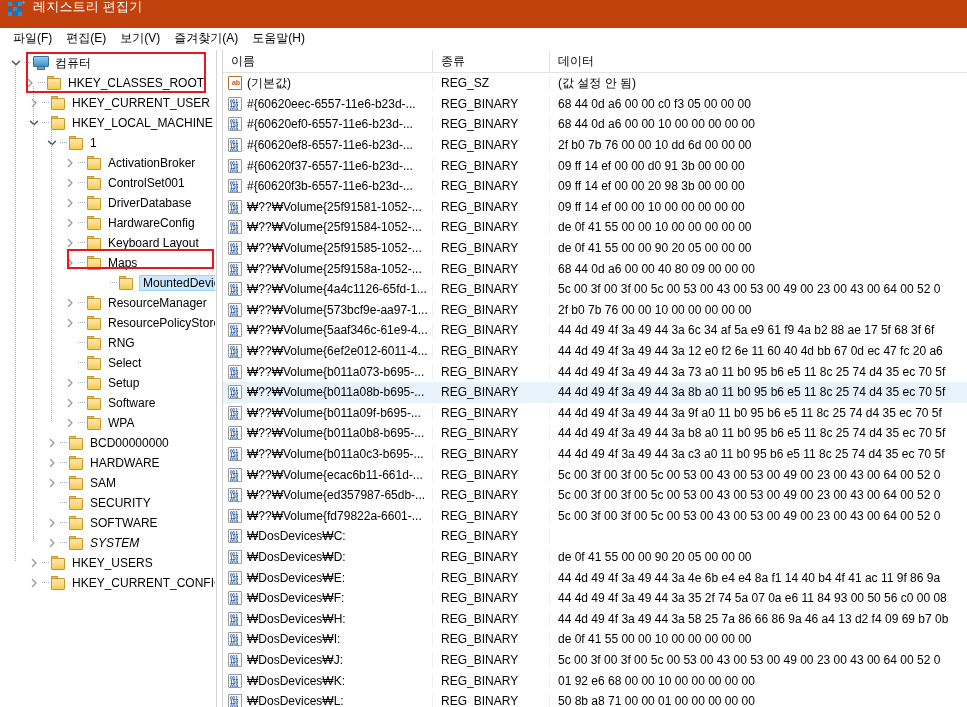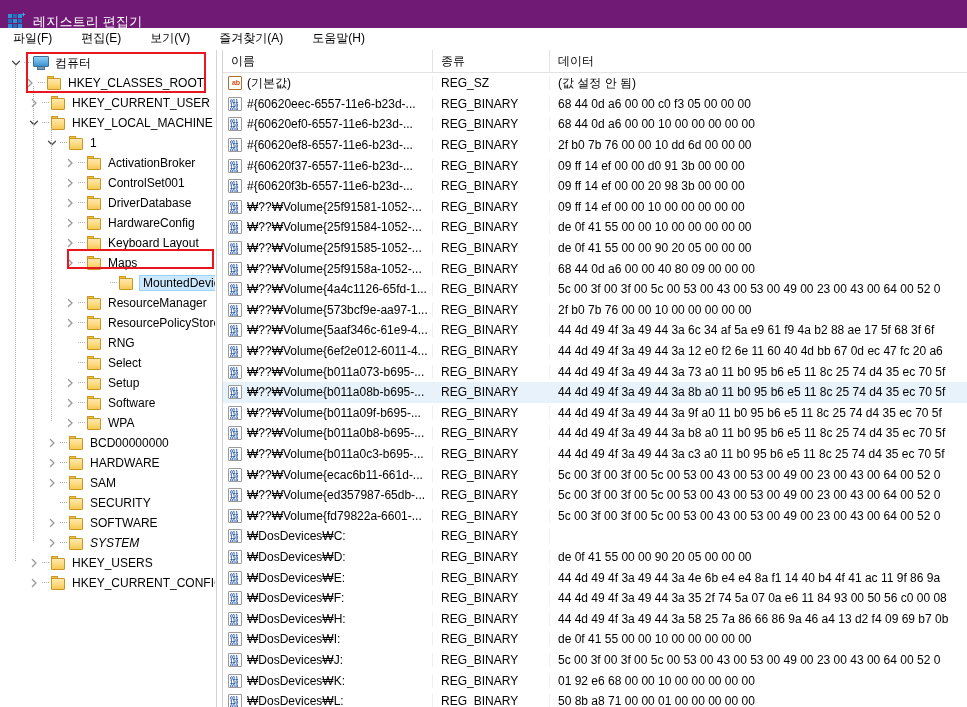"레지스트리 편집기" #titlebar { align-items: flex-end -> flex-start; background: #701a75 -> #c2410c }
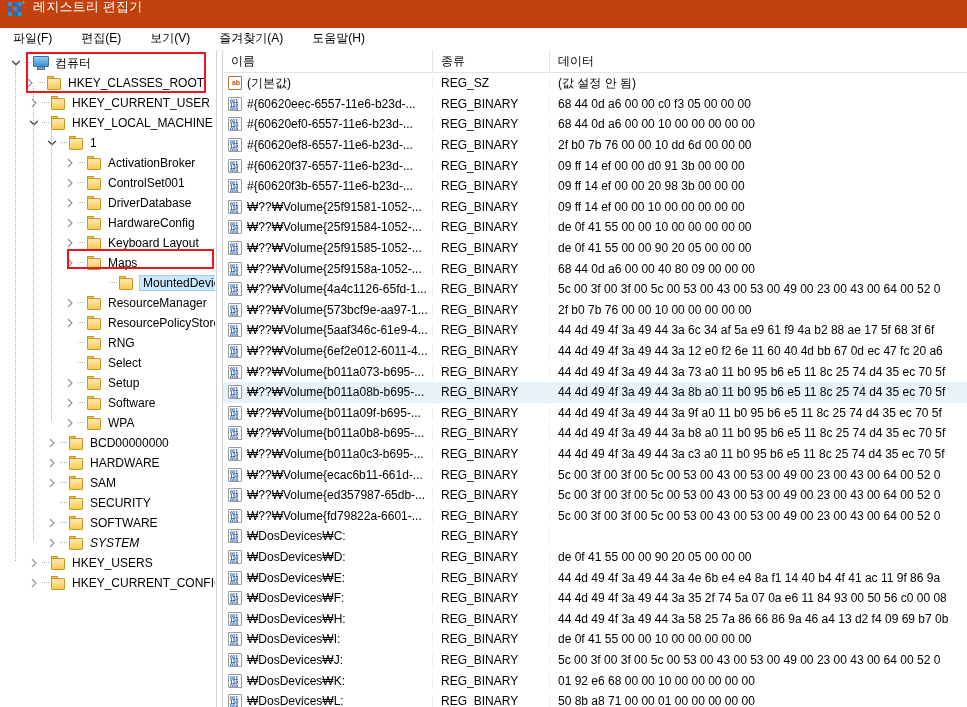"파일(F)" #menubar { gap: 15px -> none }
